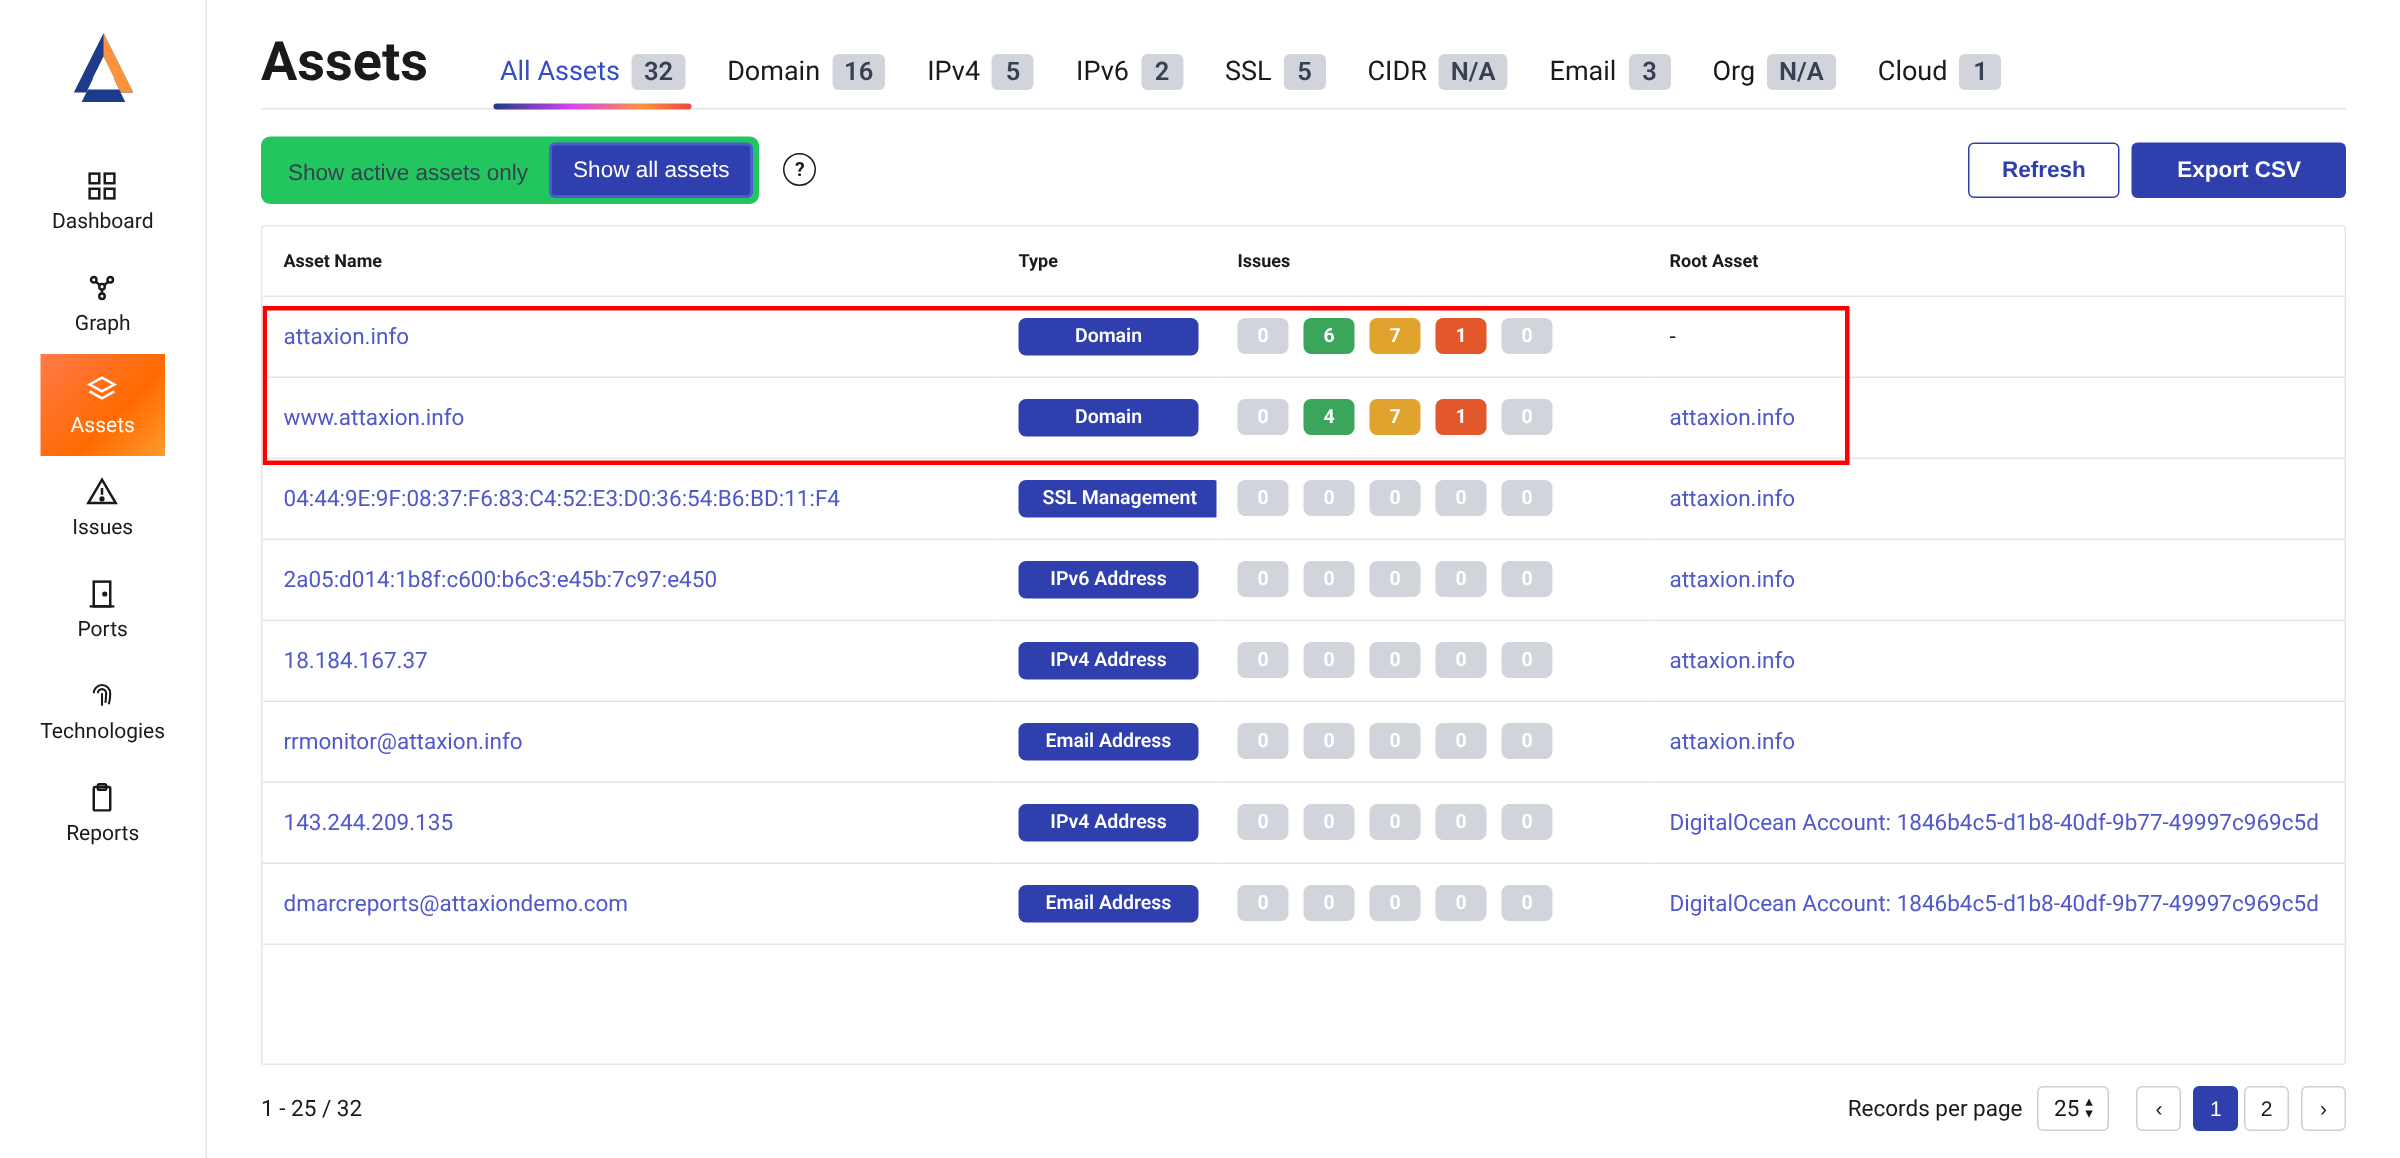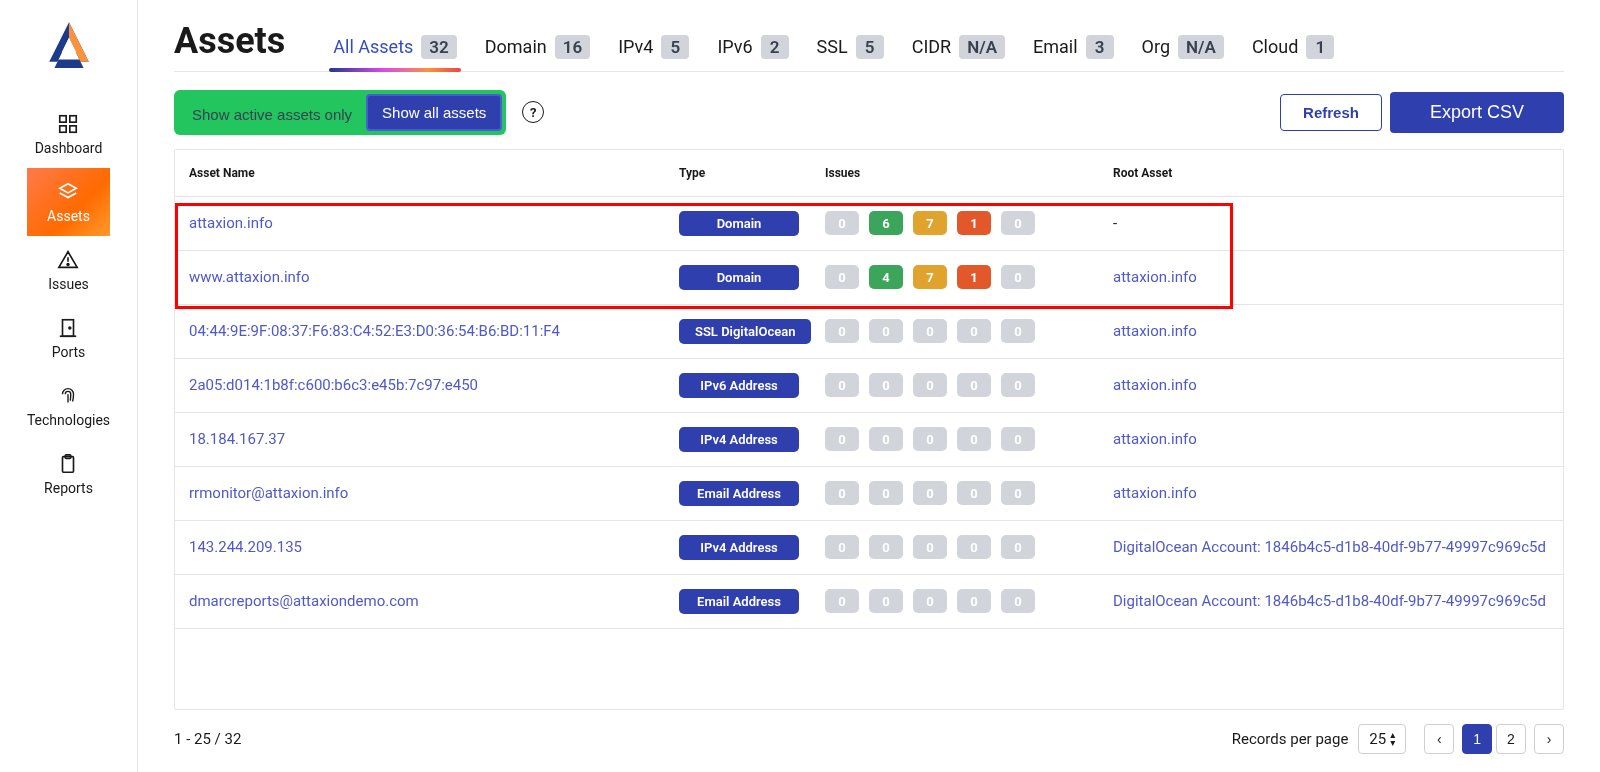"Export CSV" .btn-primary { font-size: 18px -> 15px; font-weight: 400 -> 700; padding: 10px 40px -> 10px 30px }
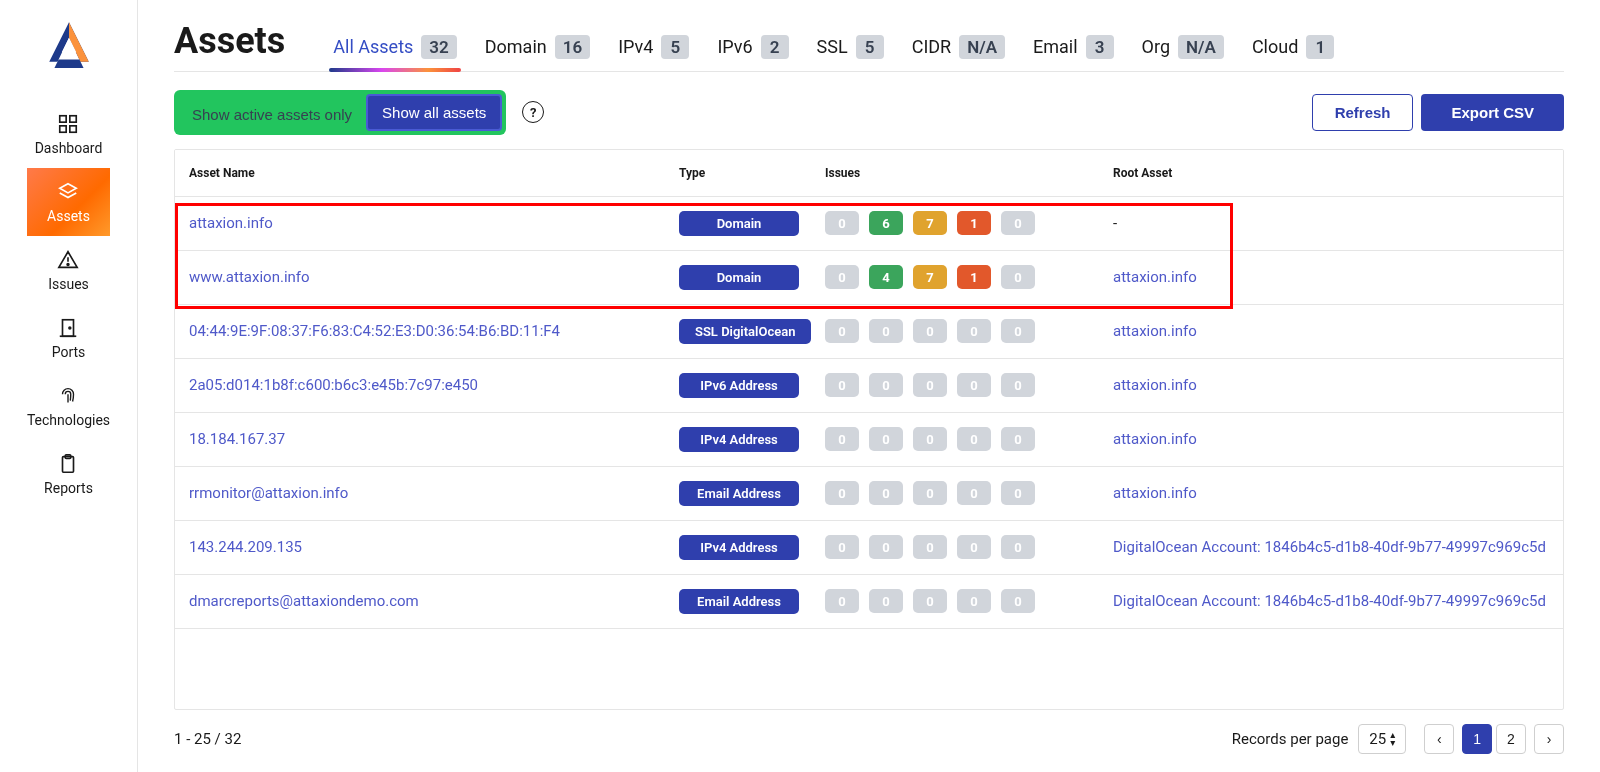"Graph" div.nav-item { html: none -> <div> <span> <svg> <circle></circle> <circle></circle> <circle></circle> <circle></circle> <line></line> <line></line> <line></line> </svg> </span> <span>Graph</span> </div> }
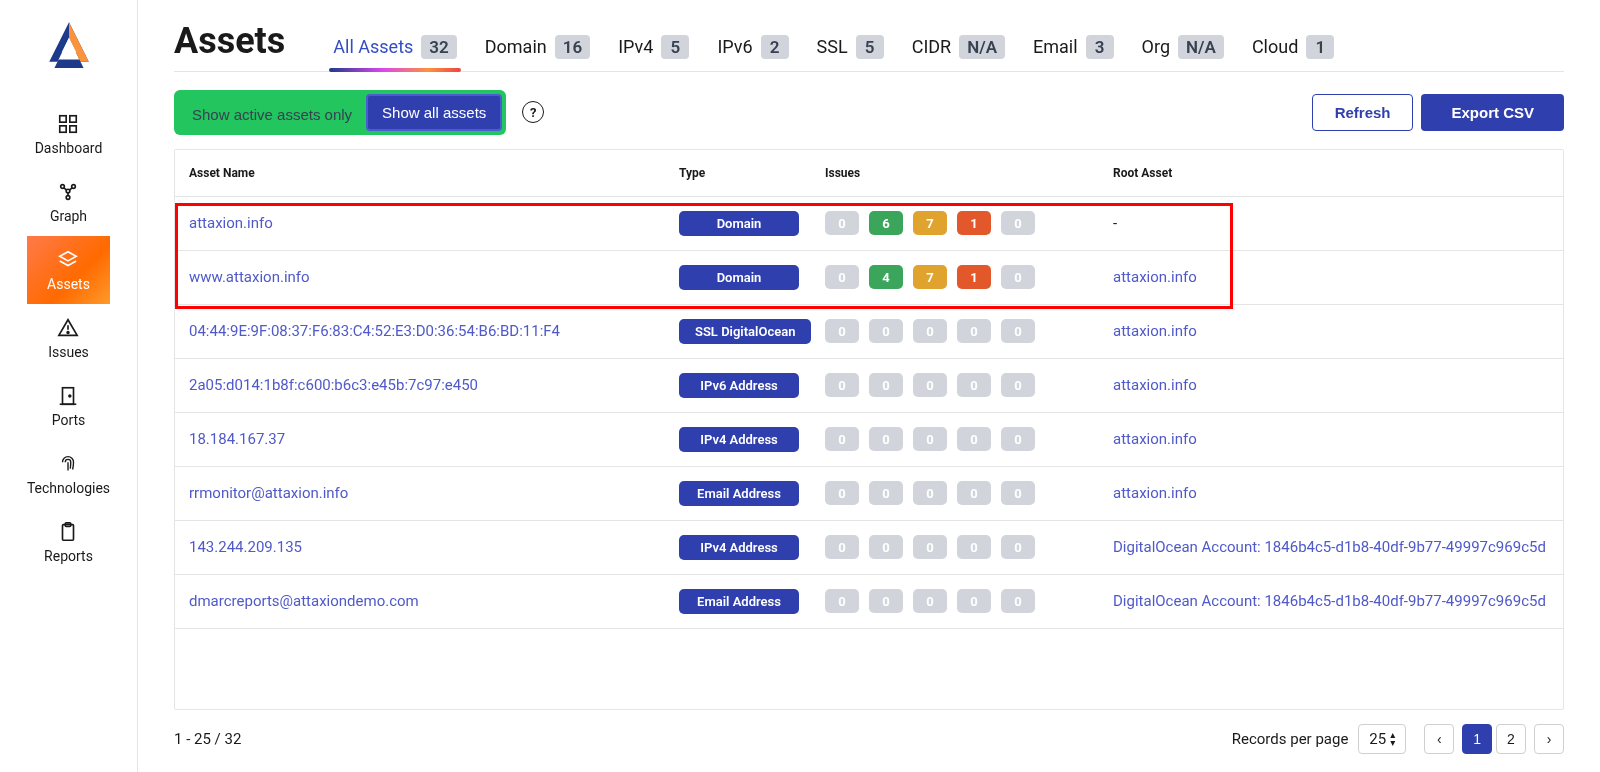"SSL DigitalOcean" span.type-chip { text: DigitalOcean -> Management }
